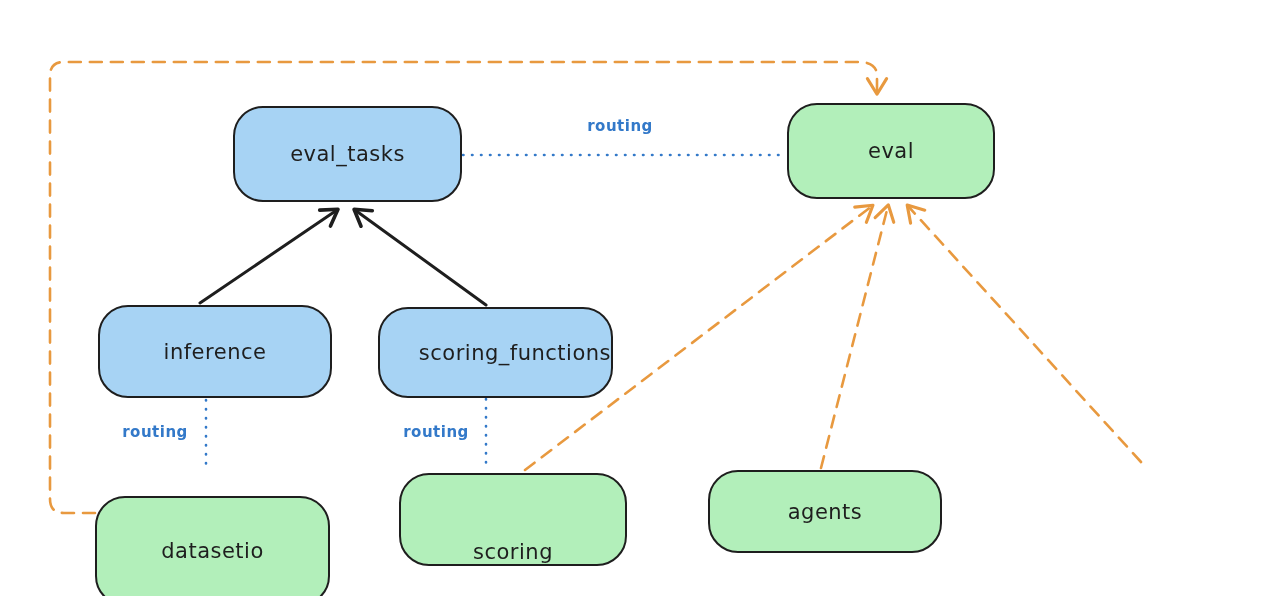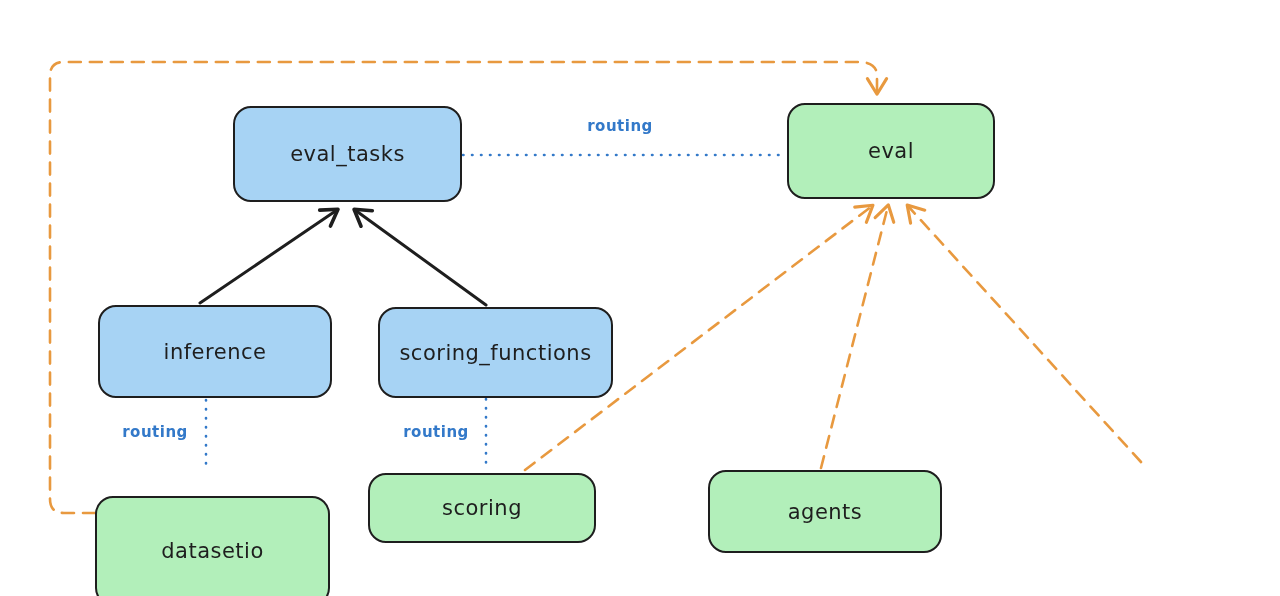"eval_tasks" .node { border-radius: 18px -> 30px }
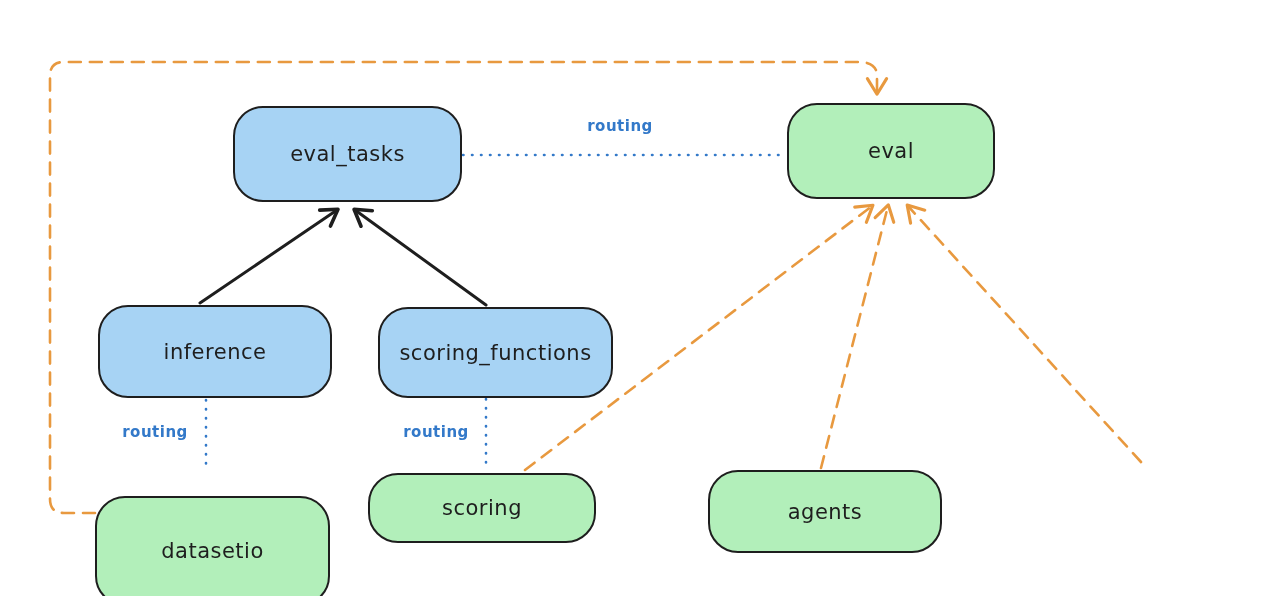"scoring_functions" .n-scoring-functions { justify-content: none -> flex-end }
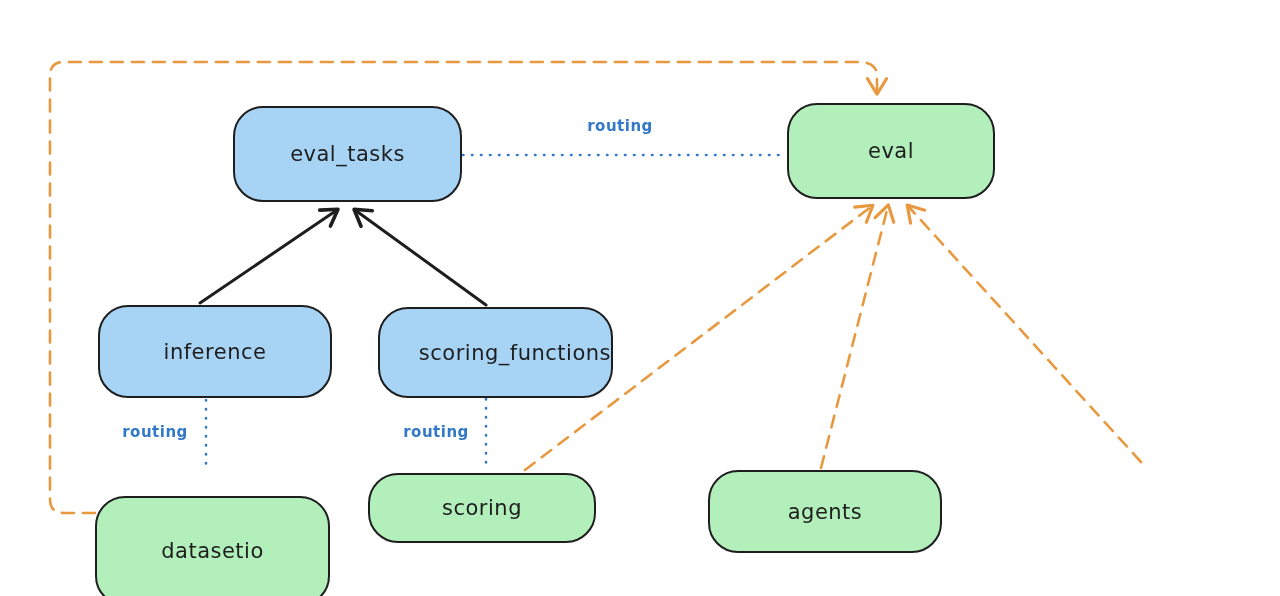"scoring" .n-scoring { align-items: none -> flex-end; height: 70px -> 93px; left: 368px -> 399px }
